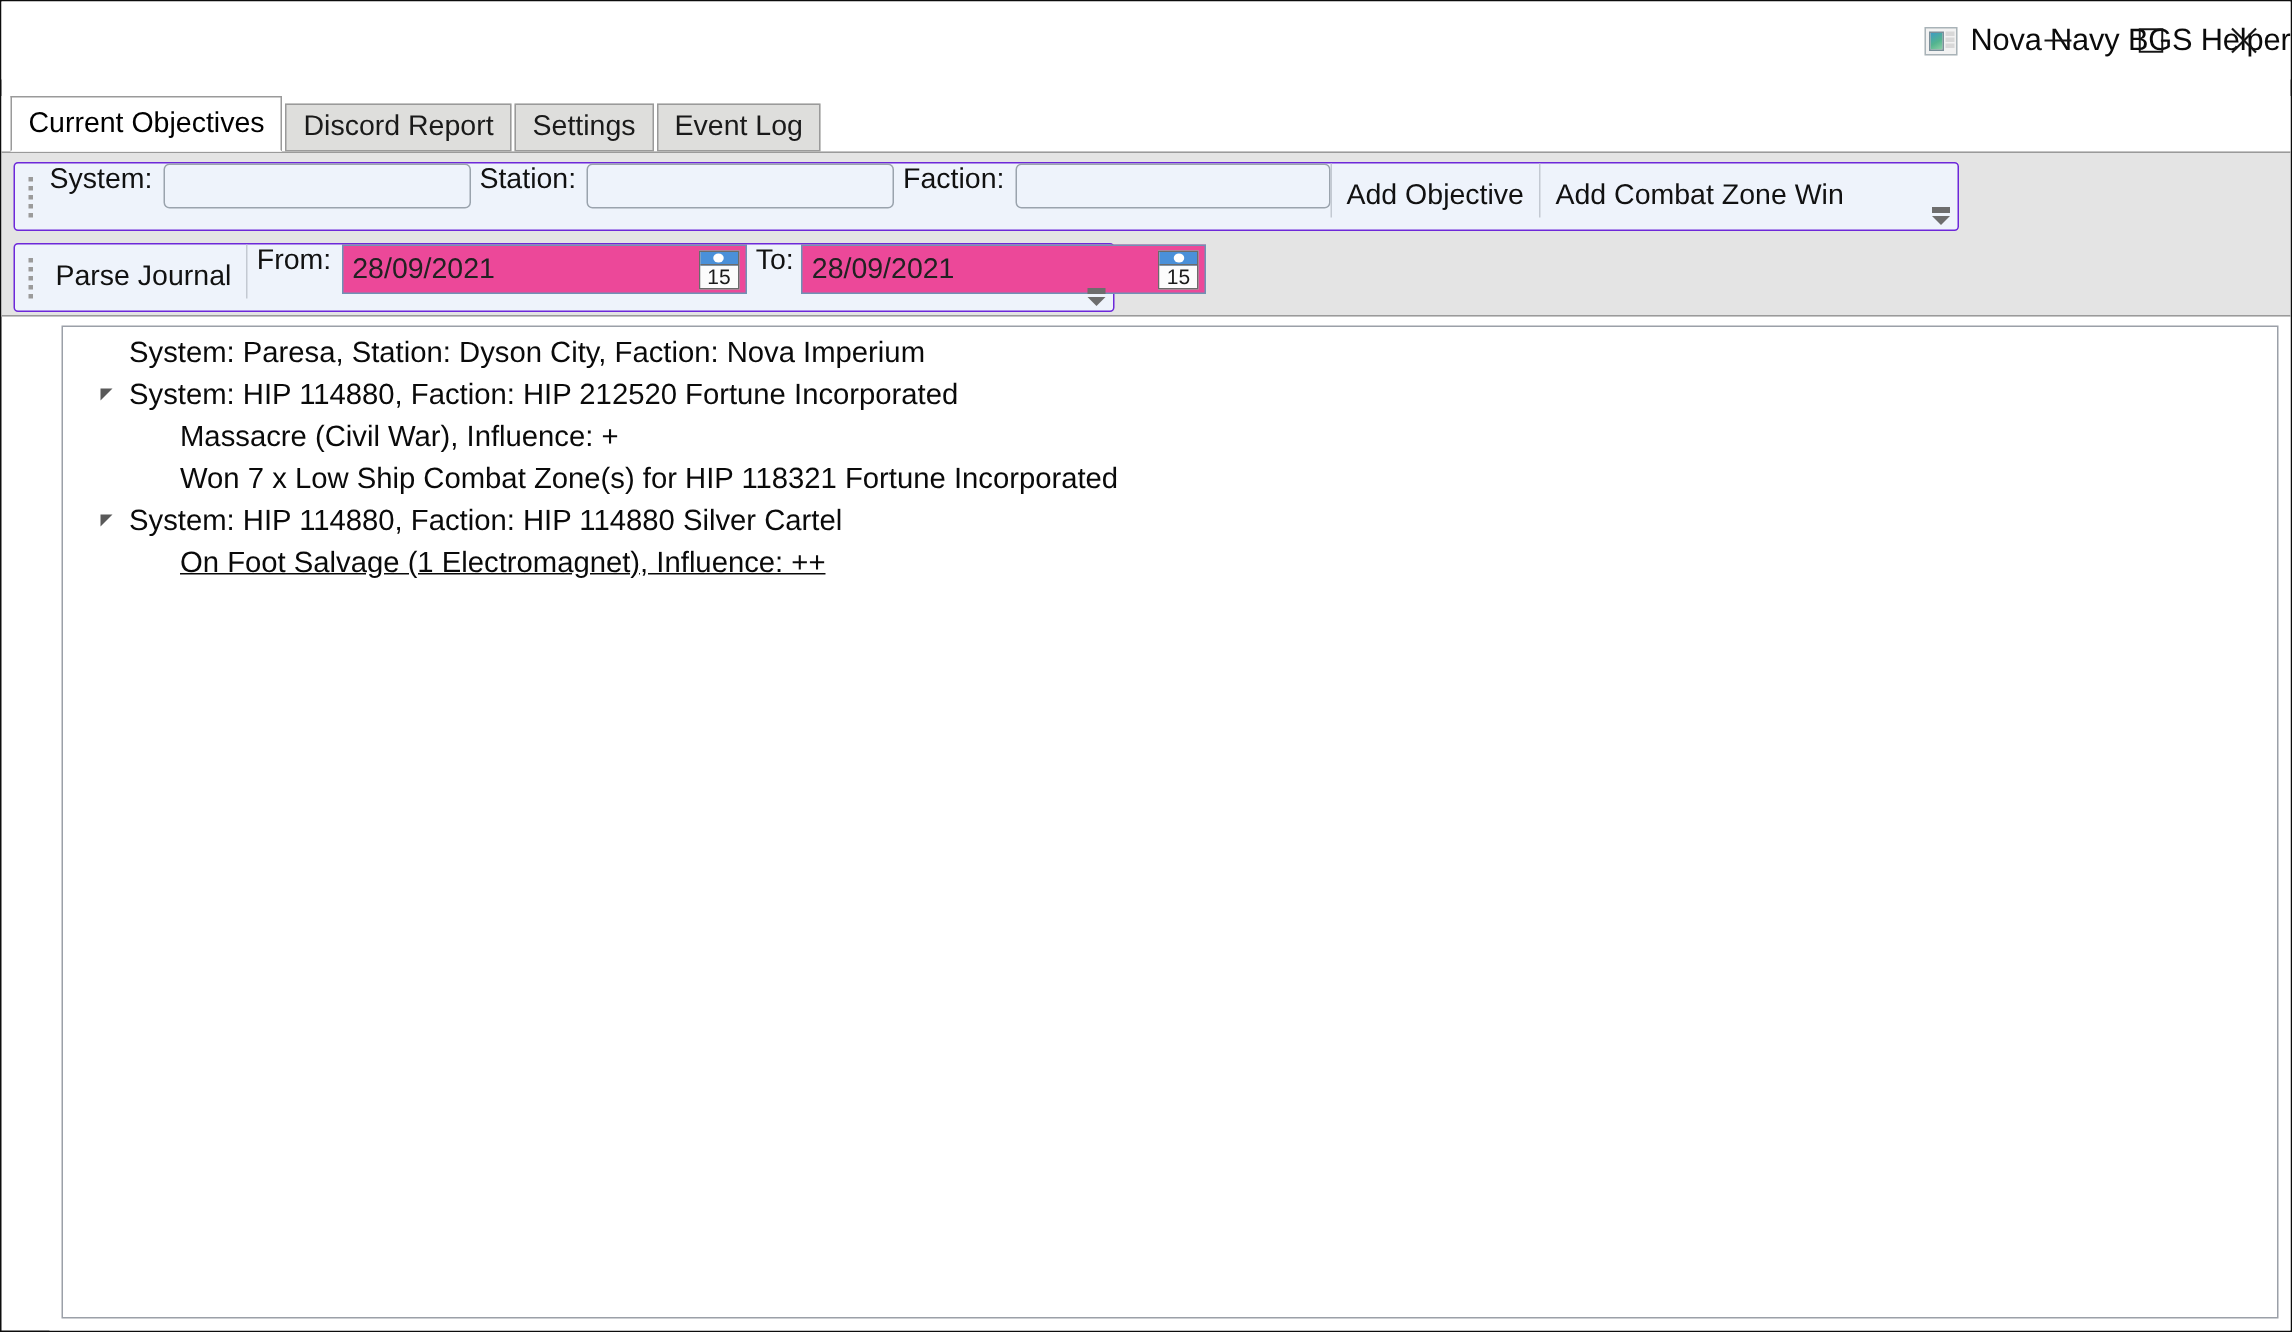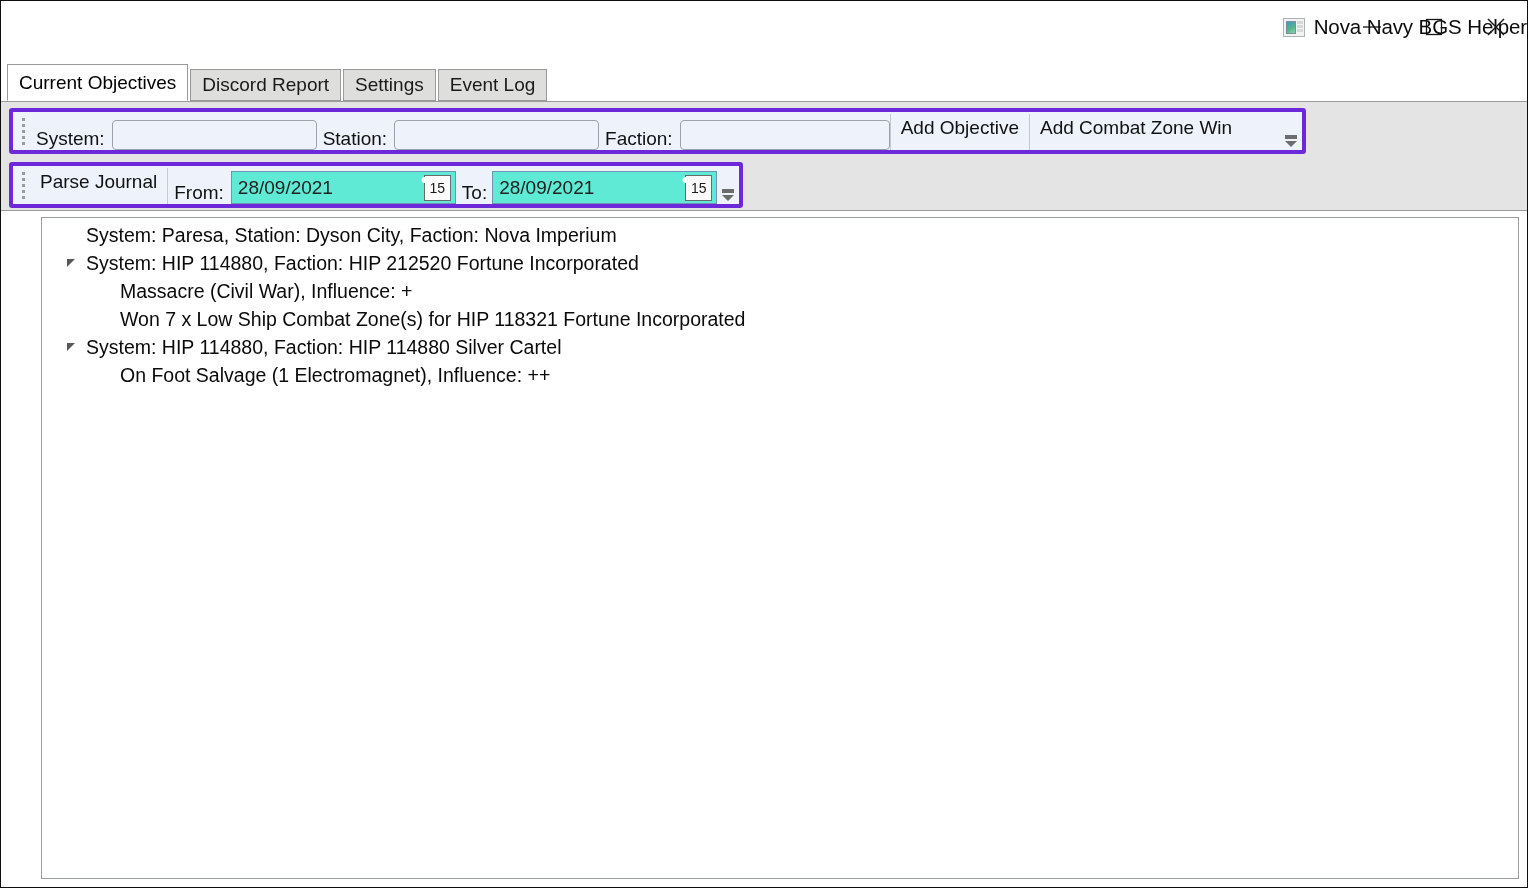"System:" .toolbar { align-items: flex-end -> flex-start; border: 4px solid #6d28d9 -> 1px solid #6d28d9 }
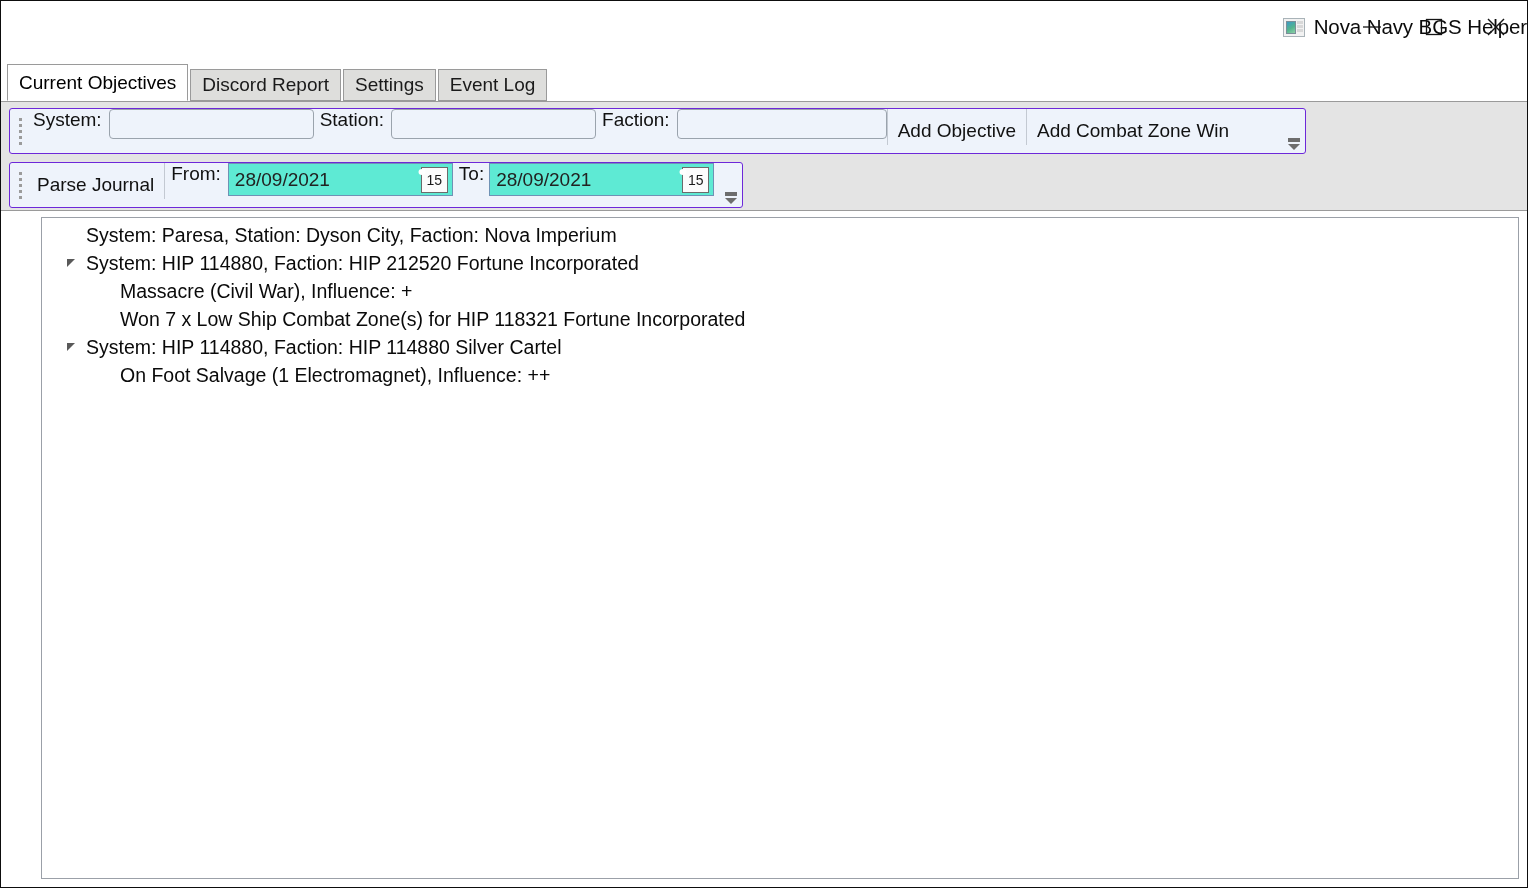"28/09/2021" .datepick { background: #5eead4 -> #ec4899; width: 225px -> 270px }
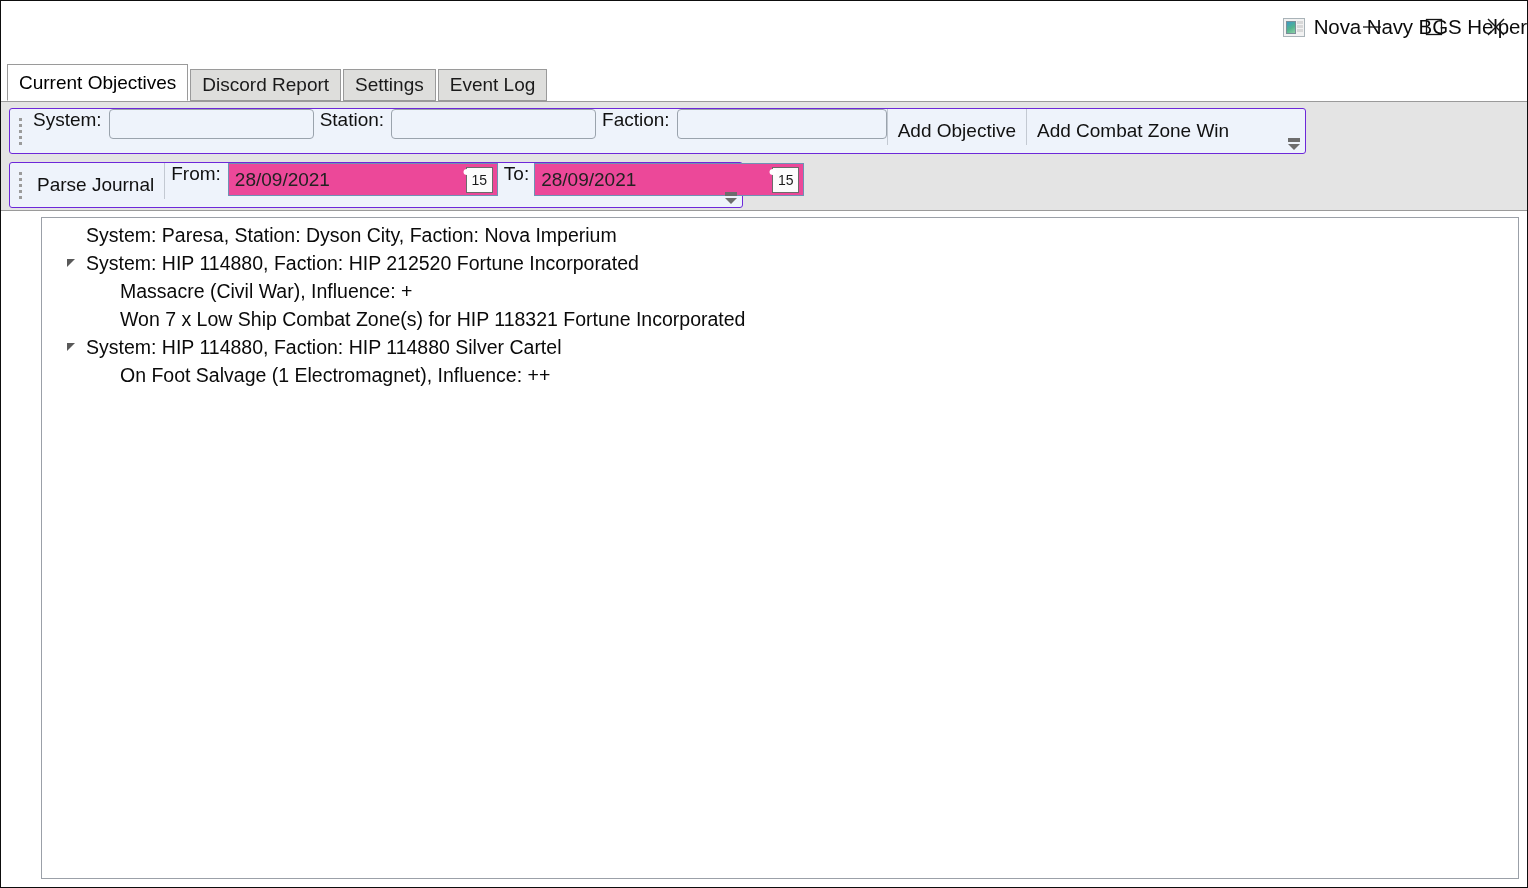"15" .cal-icon { flex-direction: row -> column }
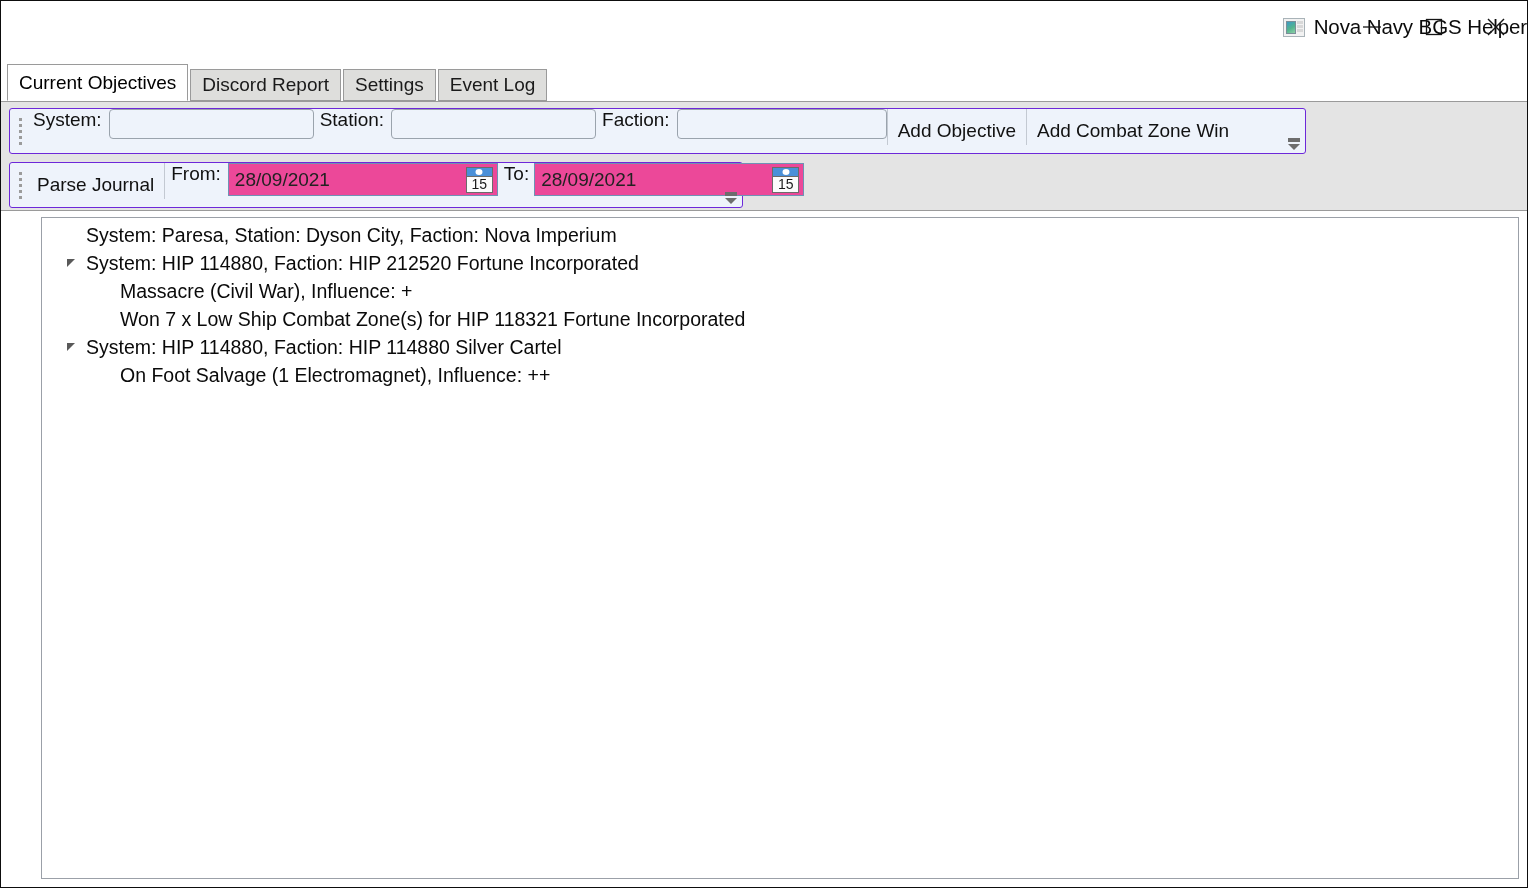"On Foot Salvage (1 Electromagnet)," div.tnode { text-decoration: none -> underline }
